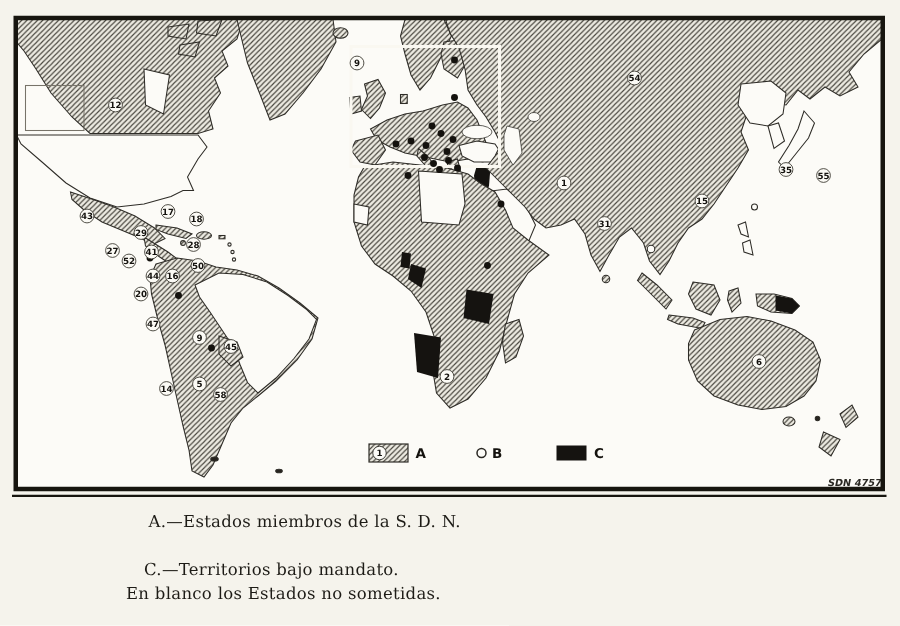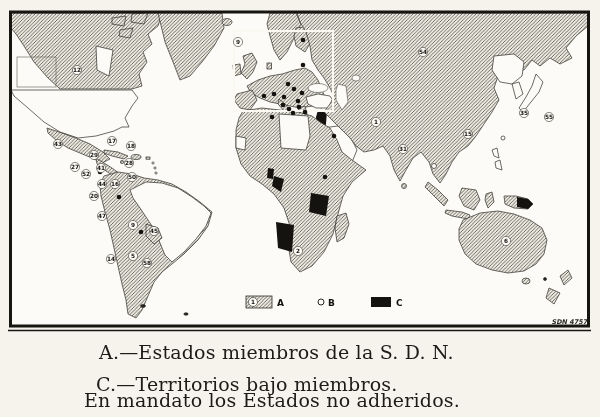"A.—Estados miembros de la S." .caption-line { font-size: 19px -> 11px }
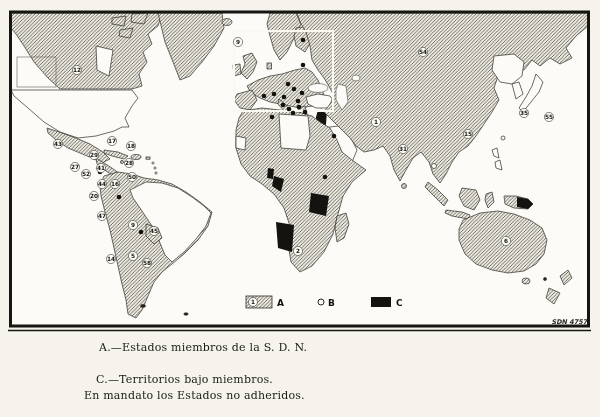"C.—Territorios bajo miembros." div.caption-line { text: miembros -> mandato }
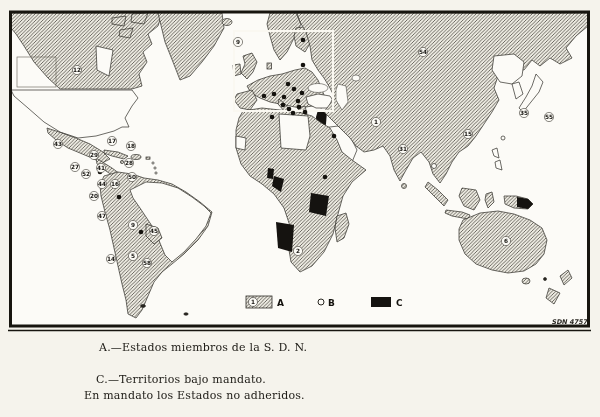"En mandato los Estados no" div.caption-line { text: mandato los Estados no adheridos -> blanco los Estados no sometidas }
